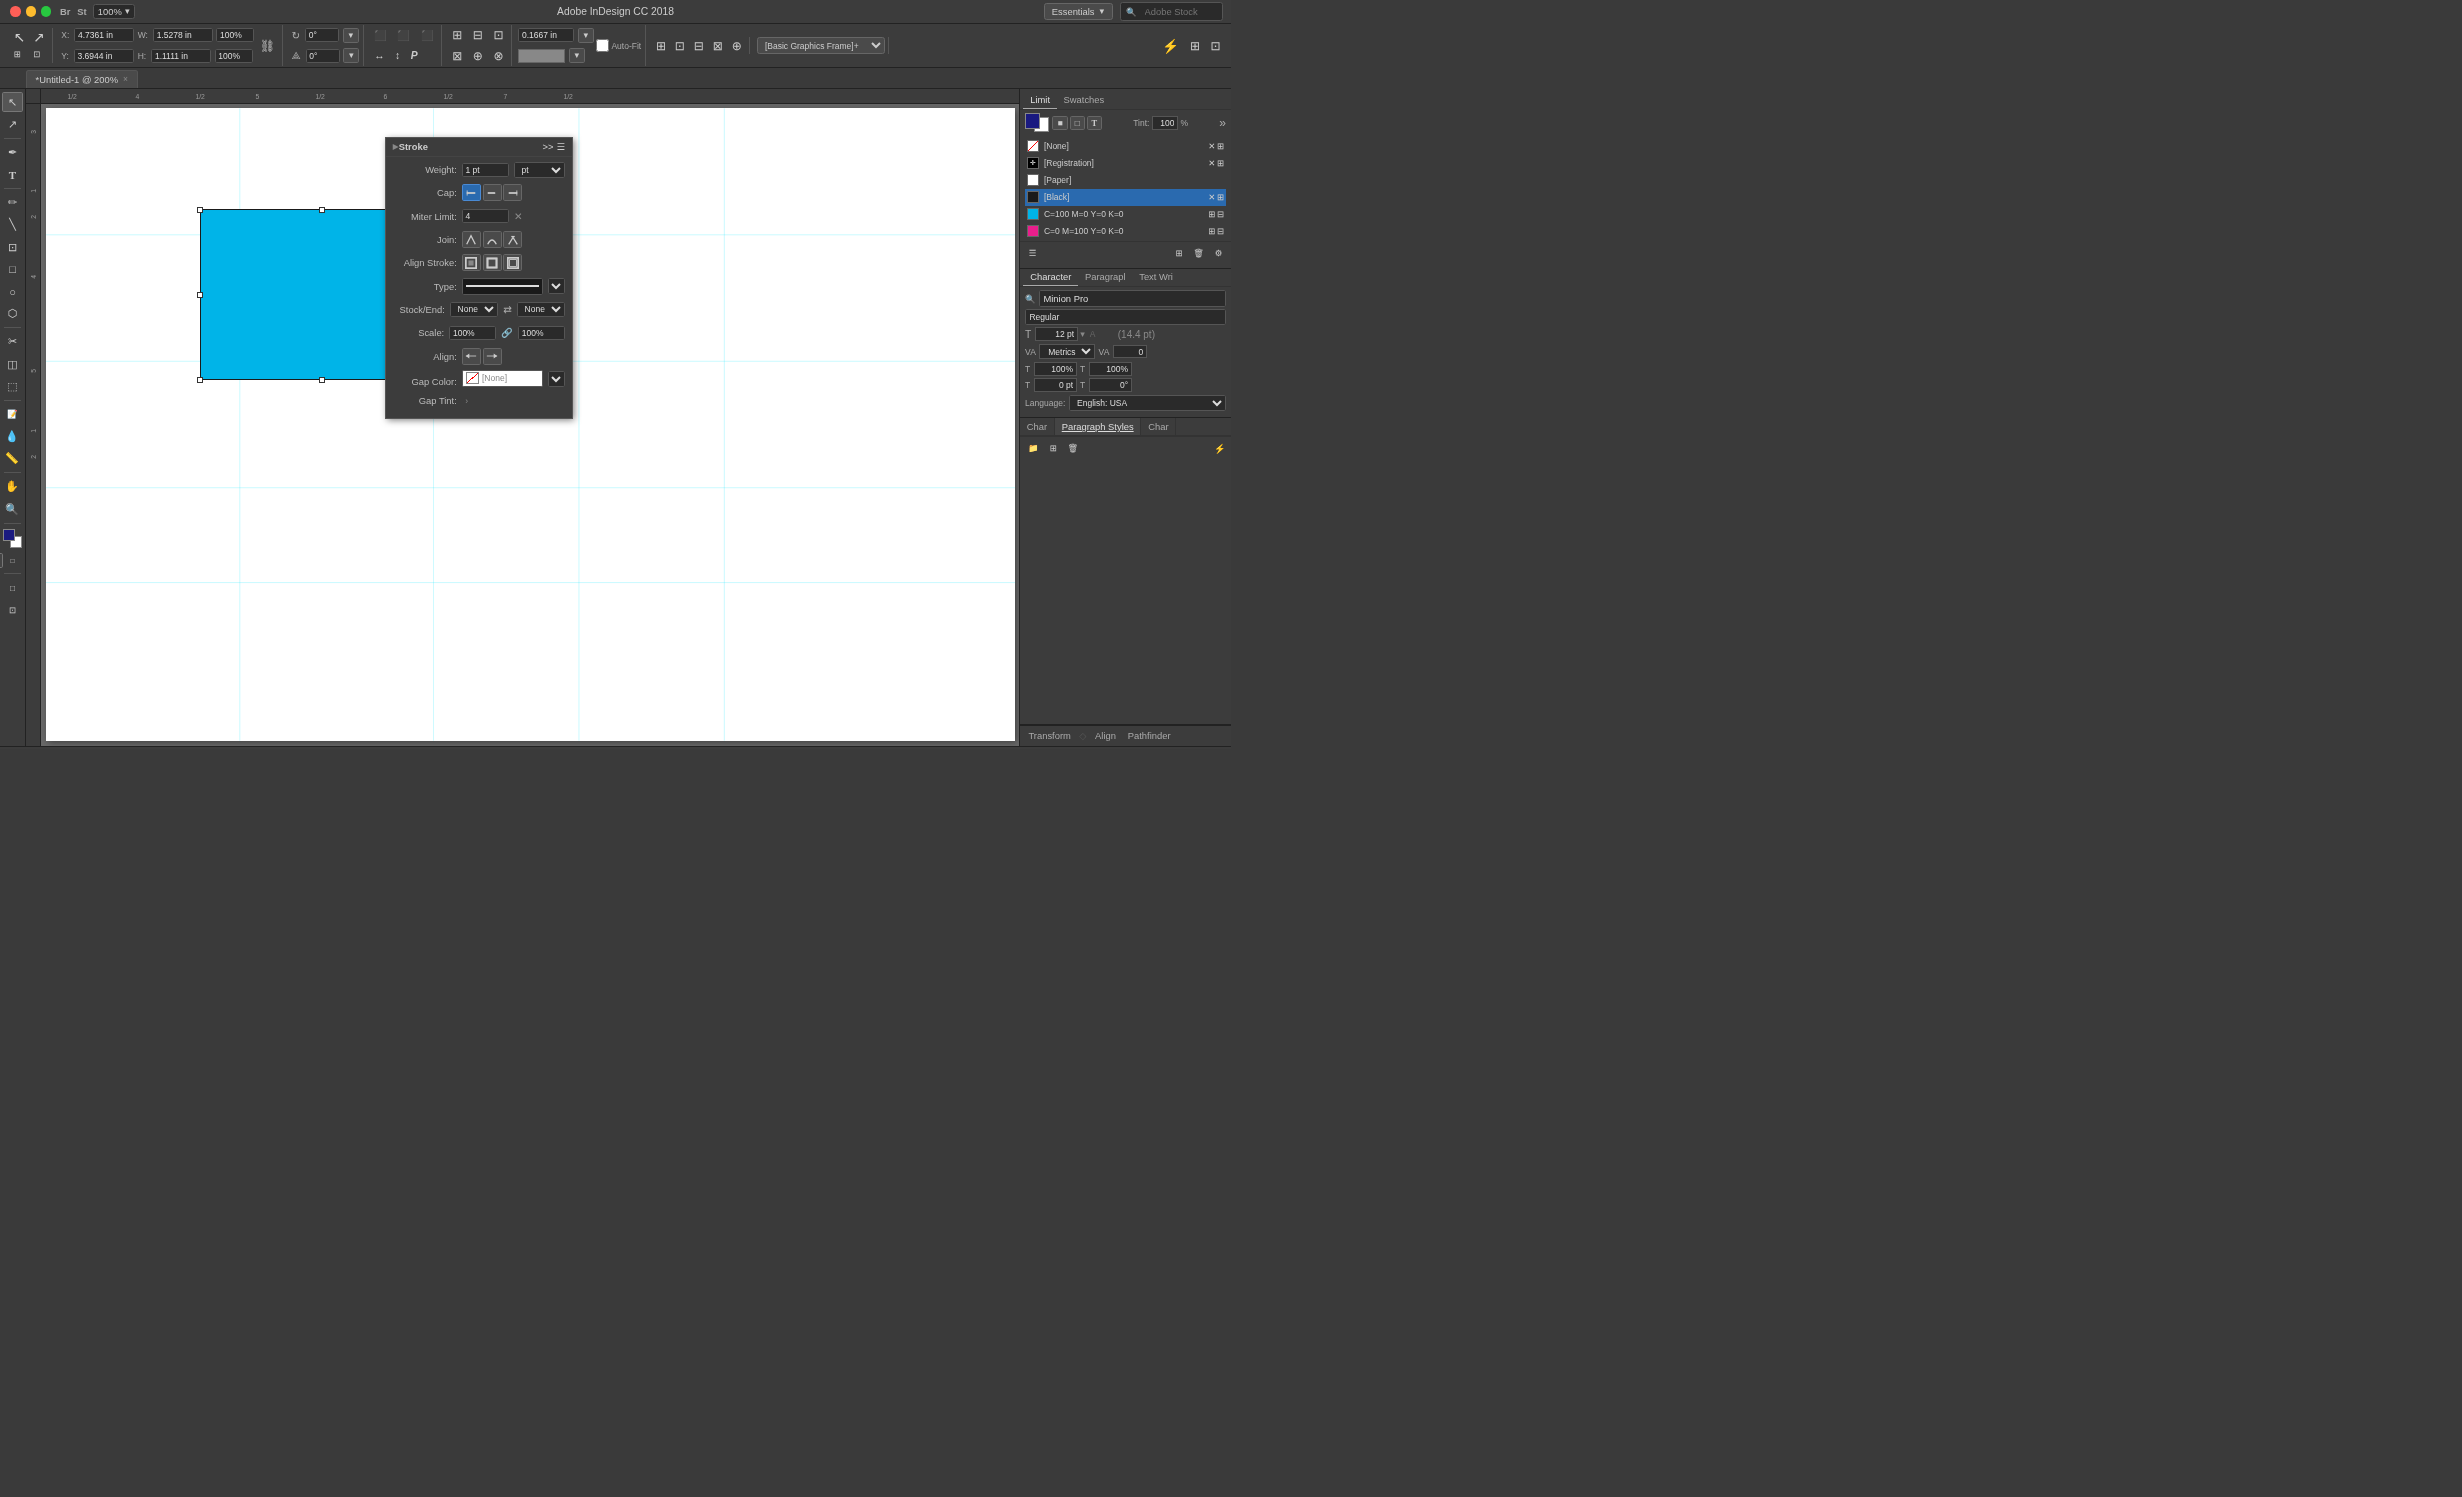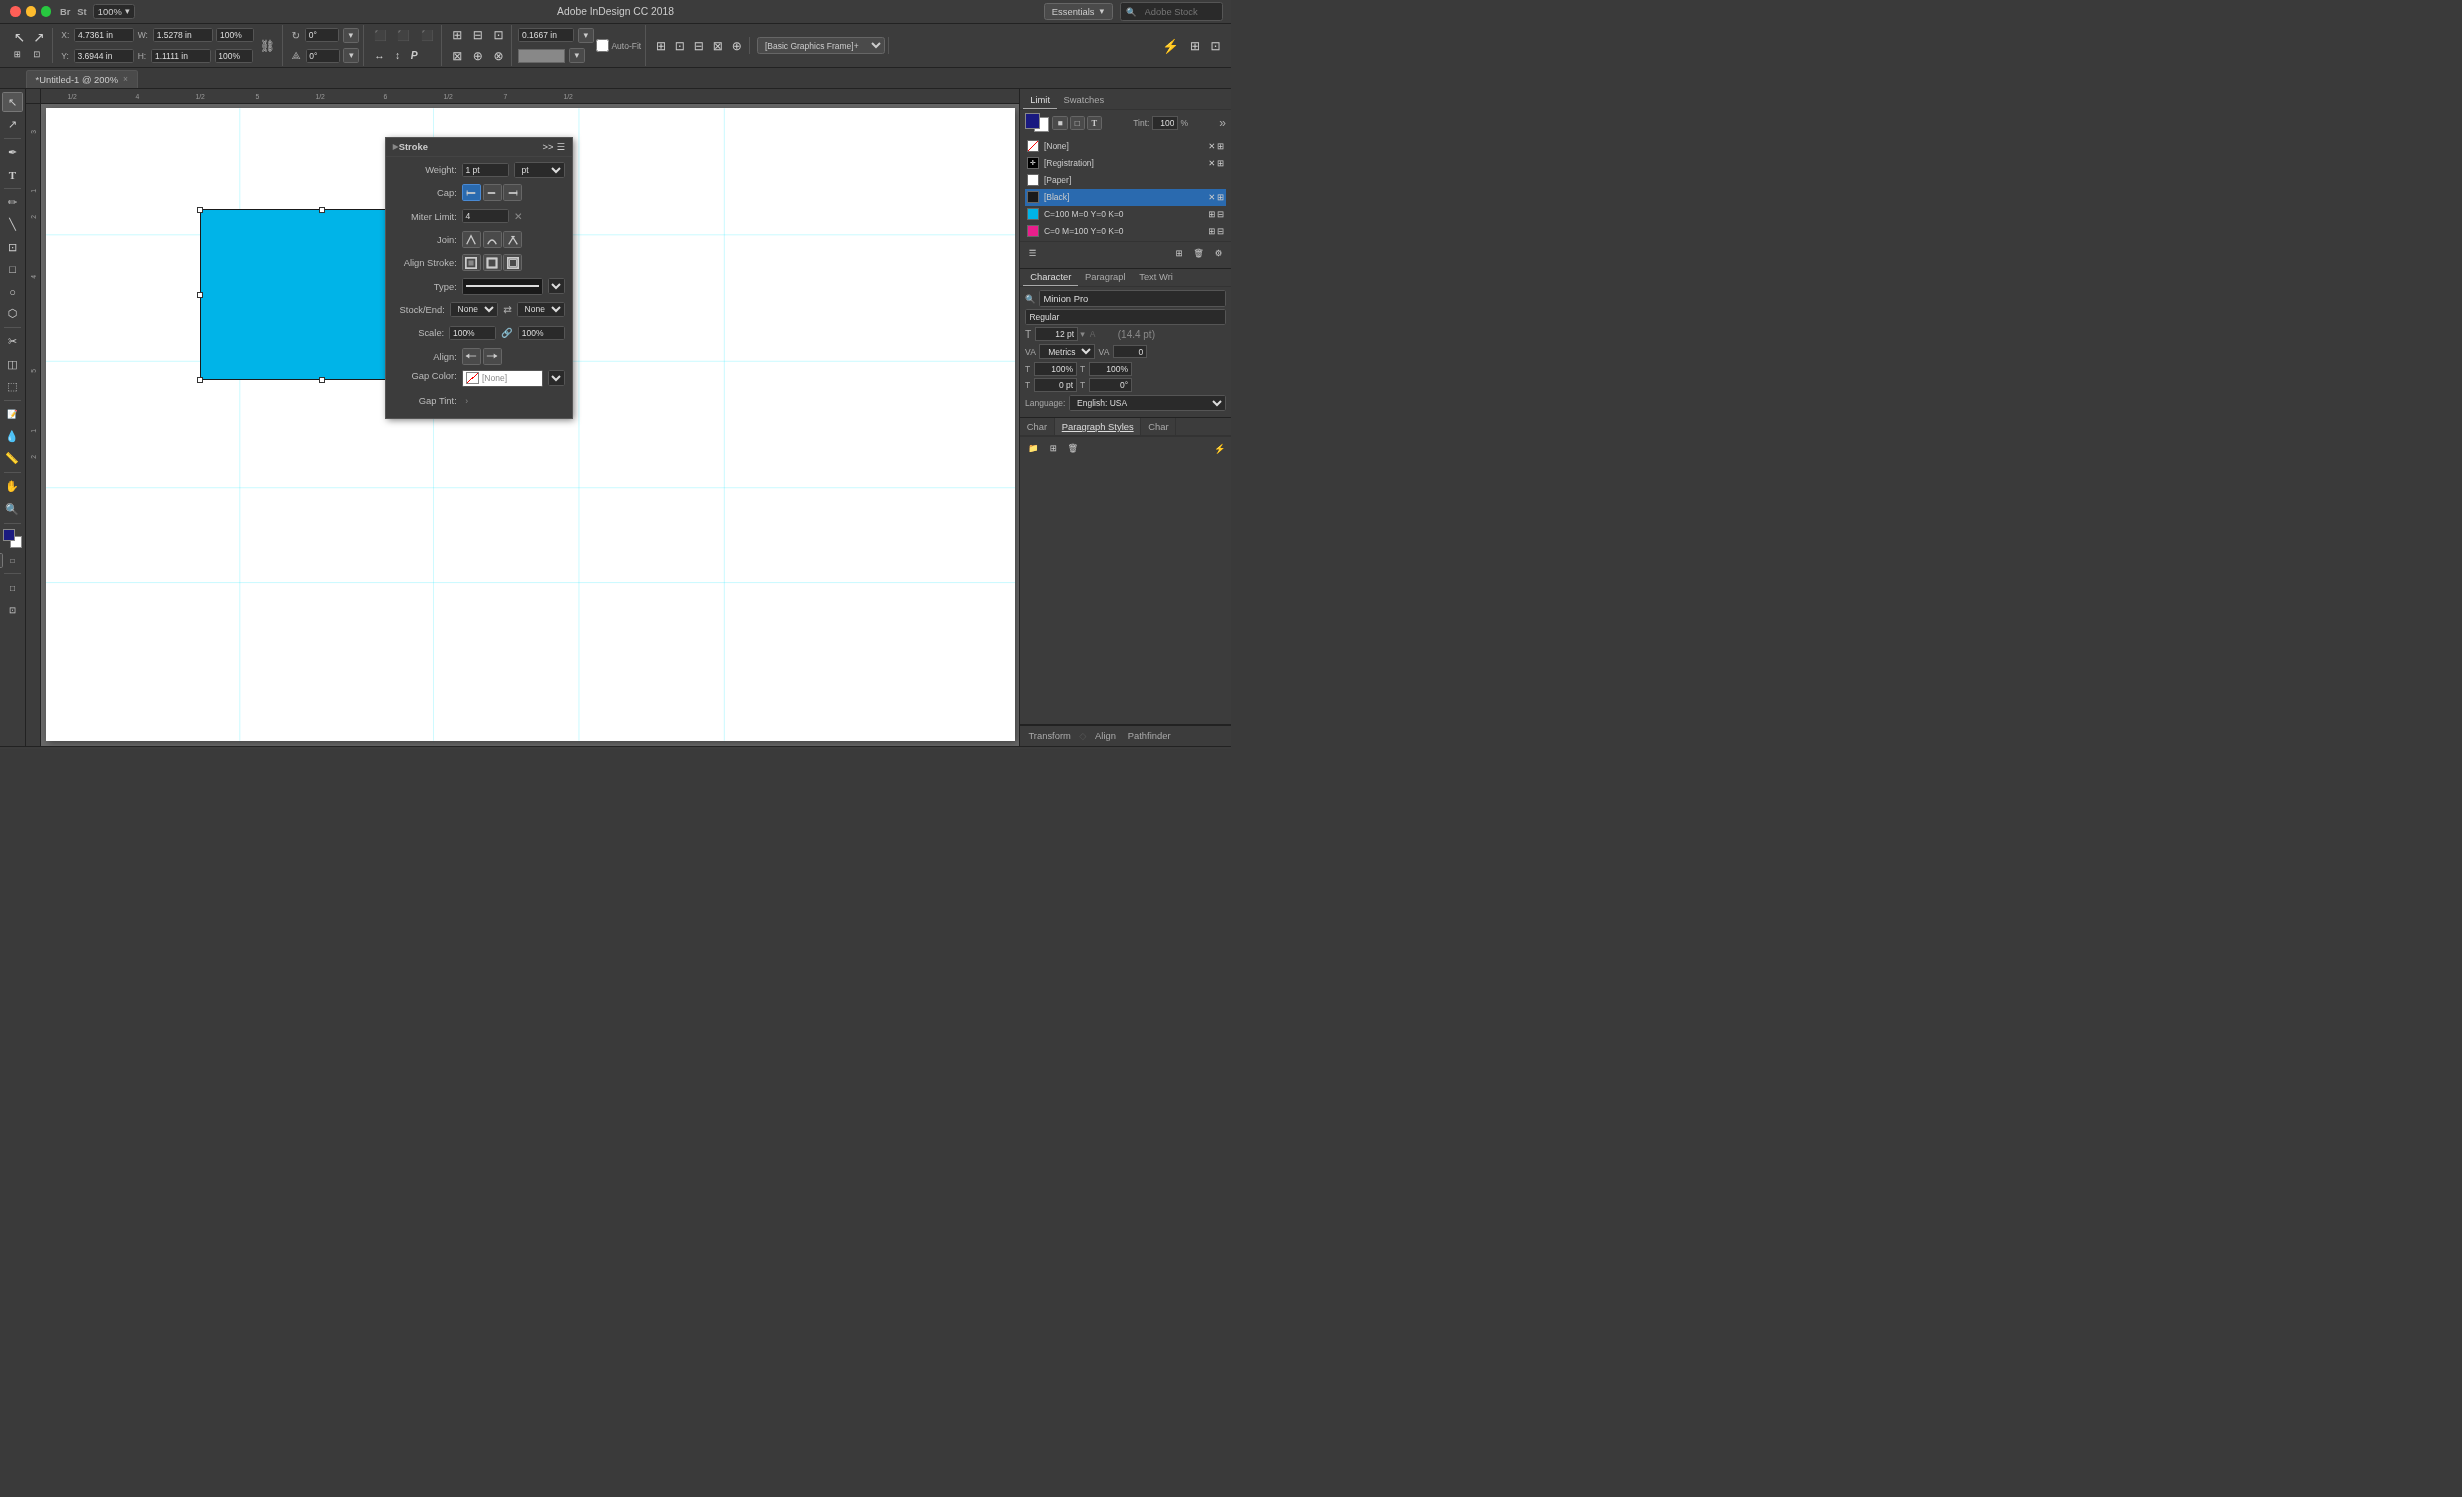"Gap Color:" .gap-color-row { align-items: flex-start -> flex-end }
